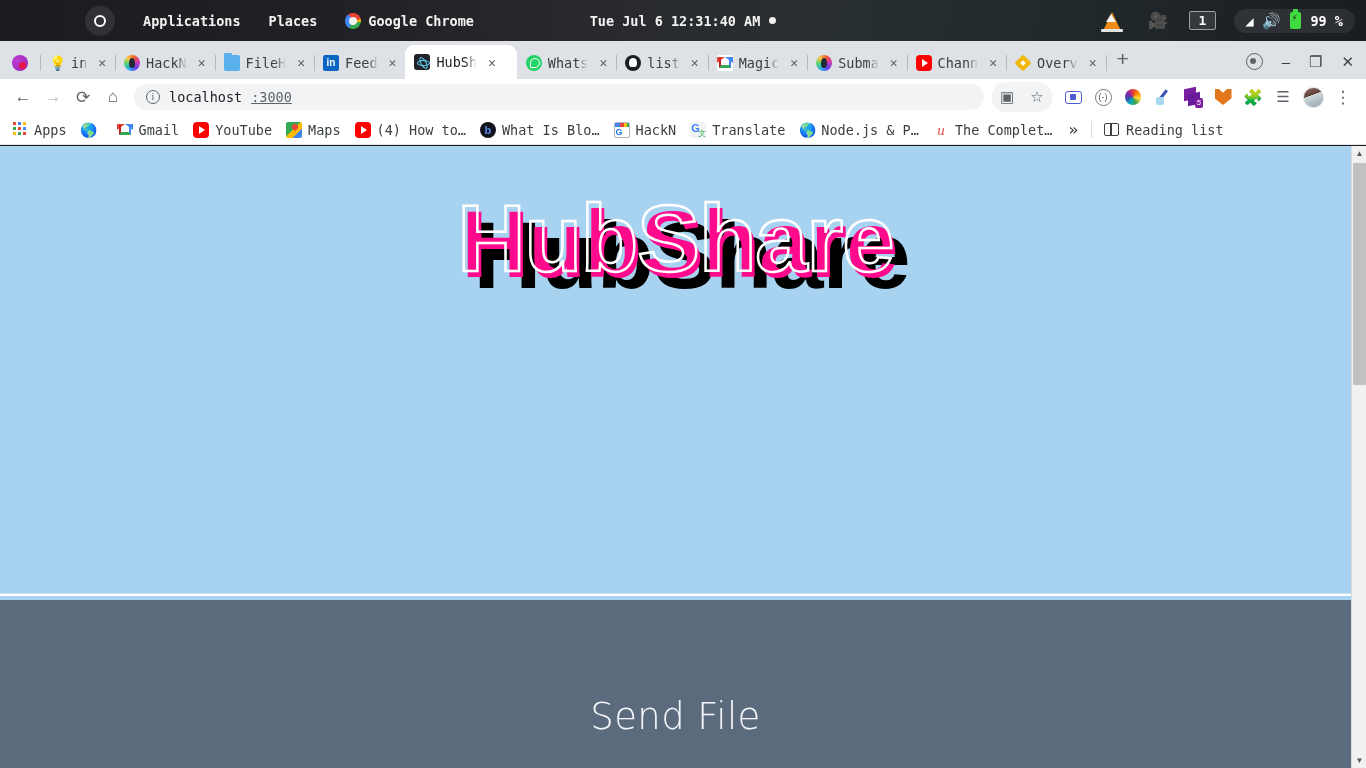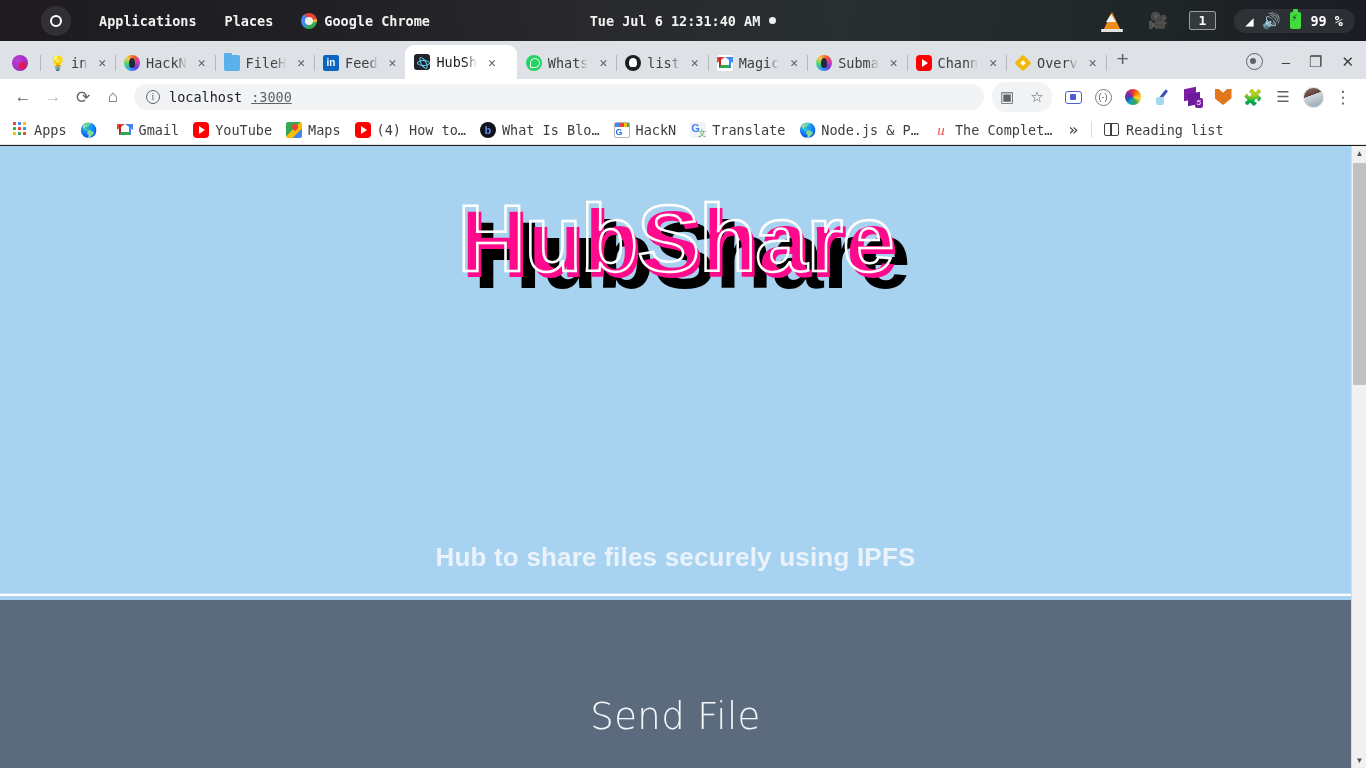"Applications" #gnome-bar { padding-left: none -> 44px }
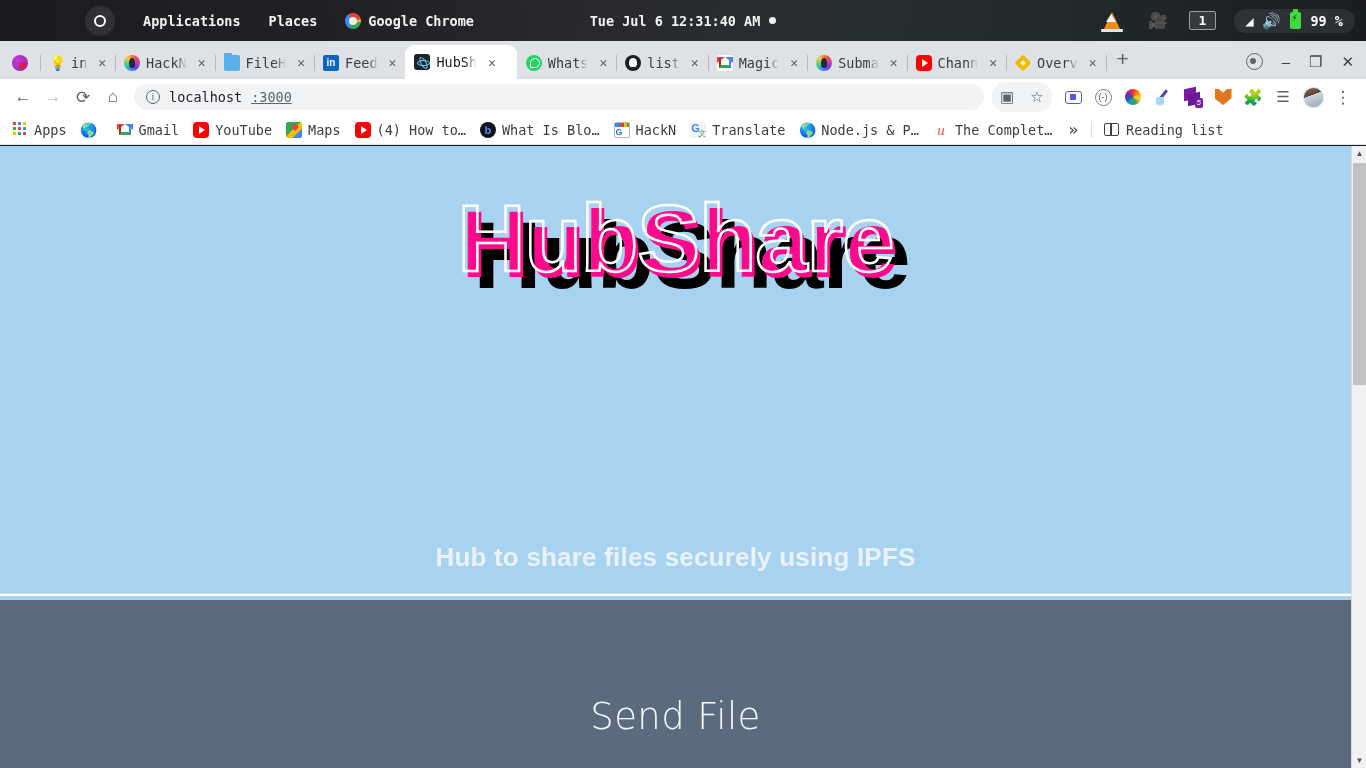"Hub to share files securely" div { html: <div>Hub to share files securely using IPFS</div> -> none }
